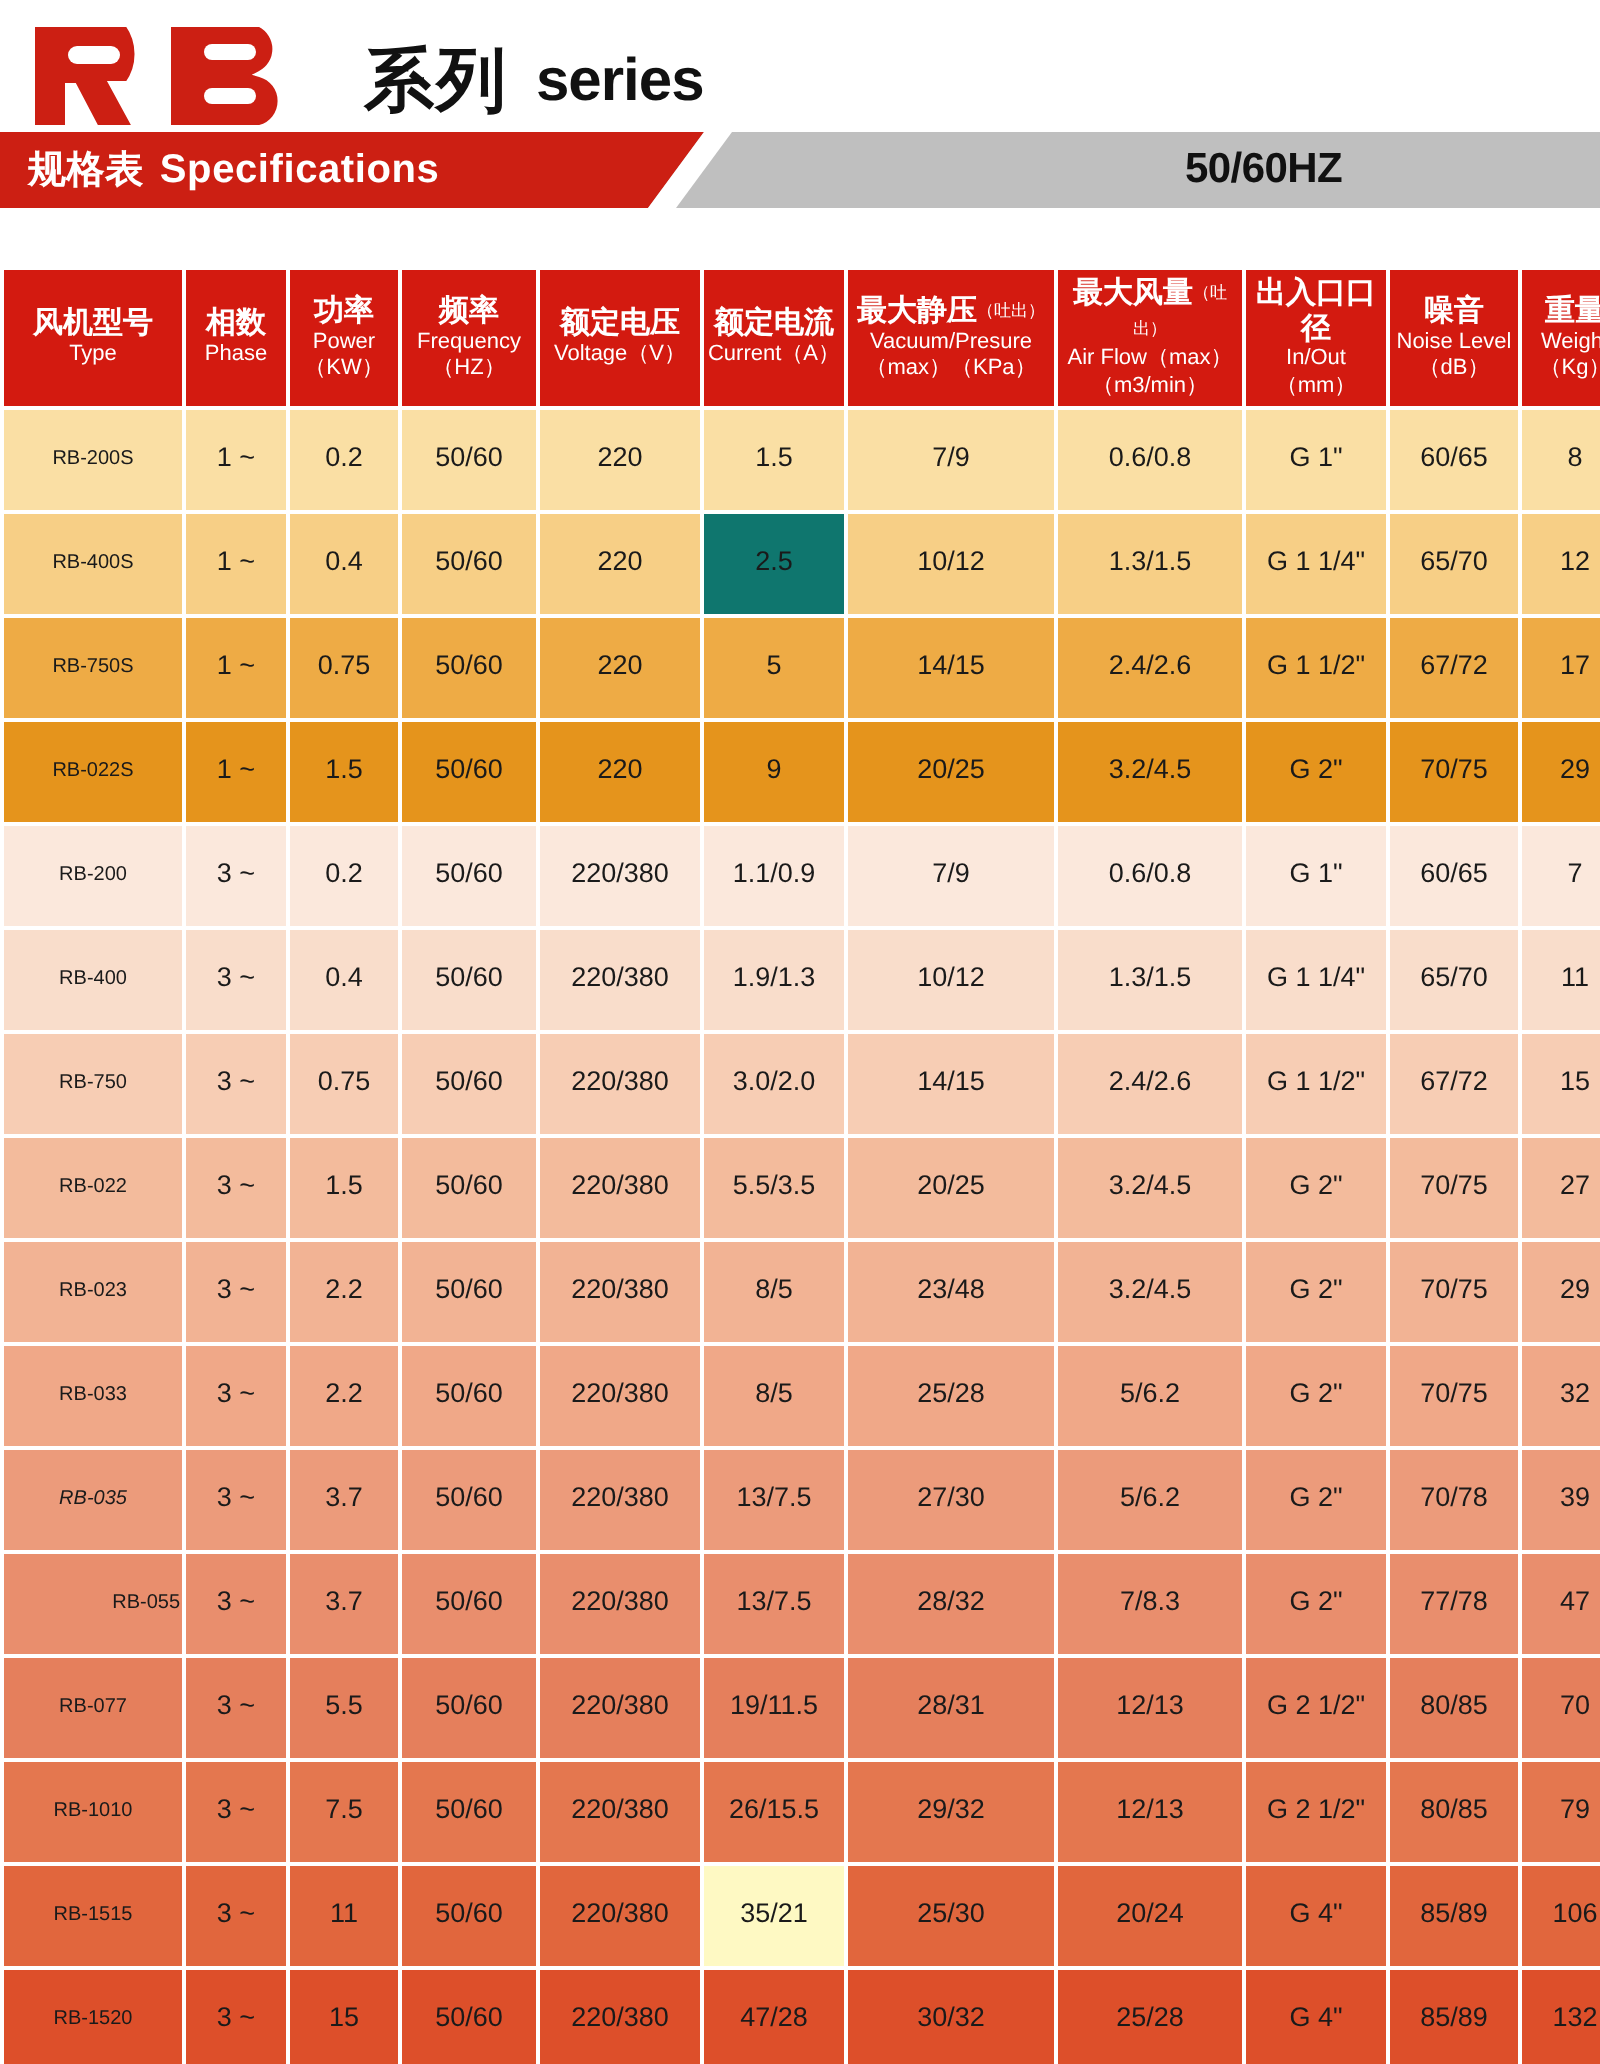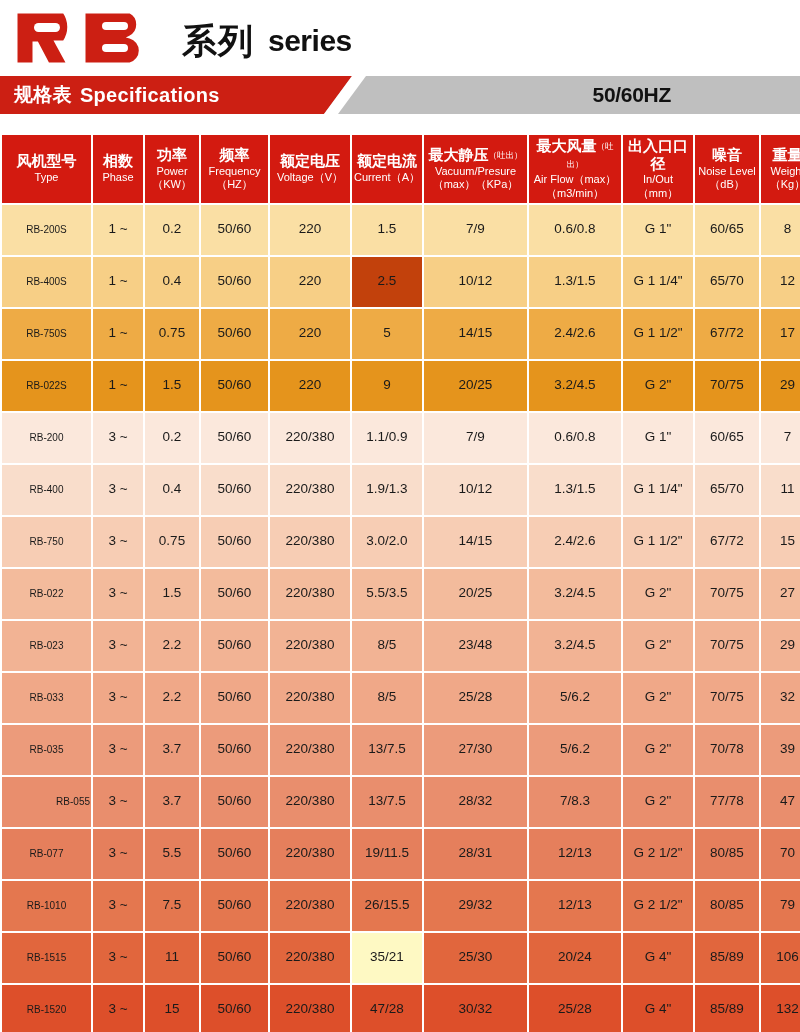"规格表" .spec-band { top: 76px -> 66px }
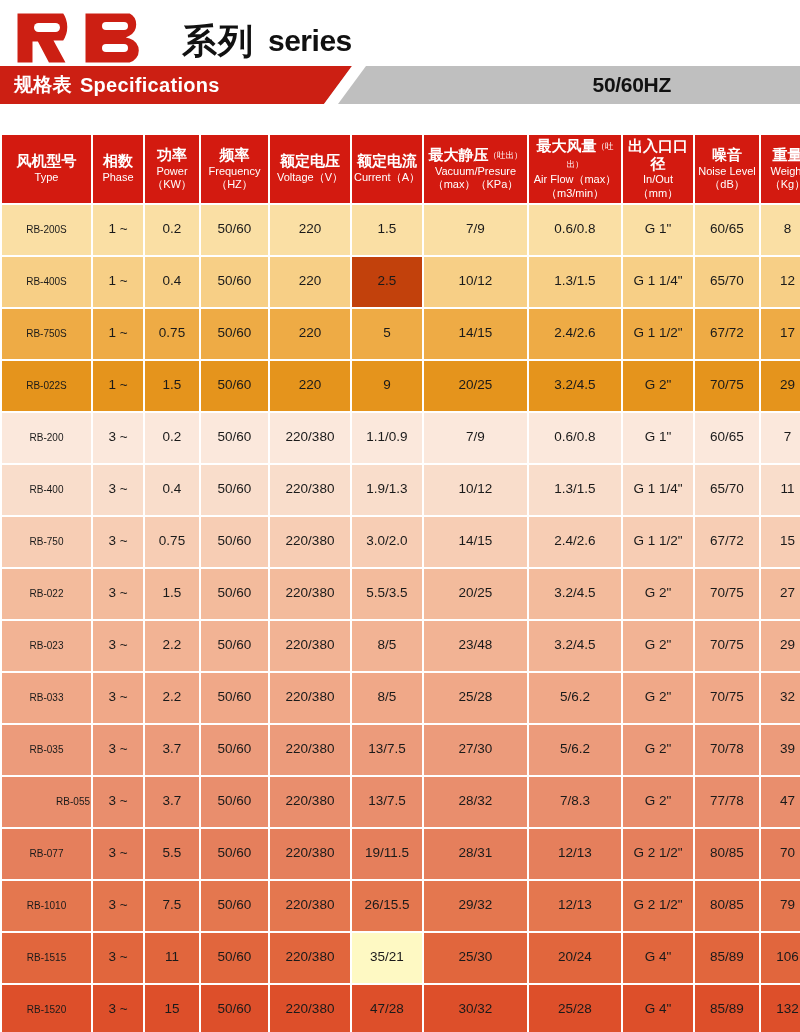"2.5" td { background: #c2410c -> #0f766e }
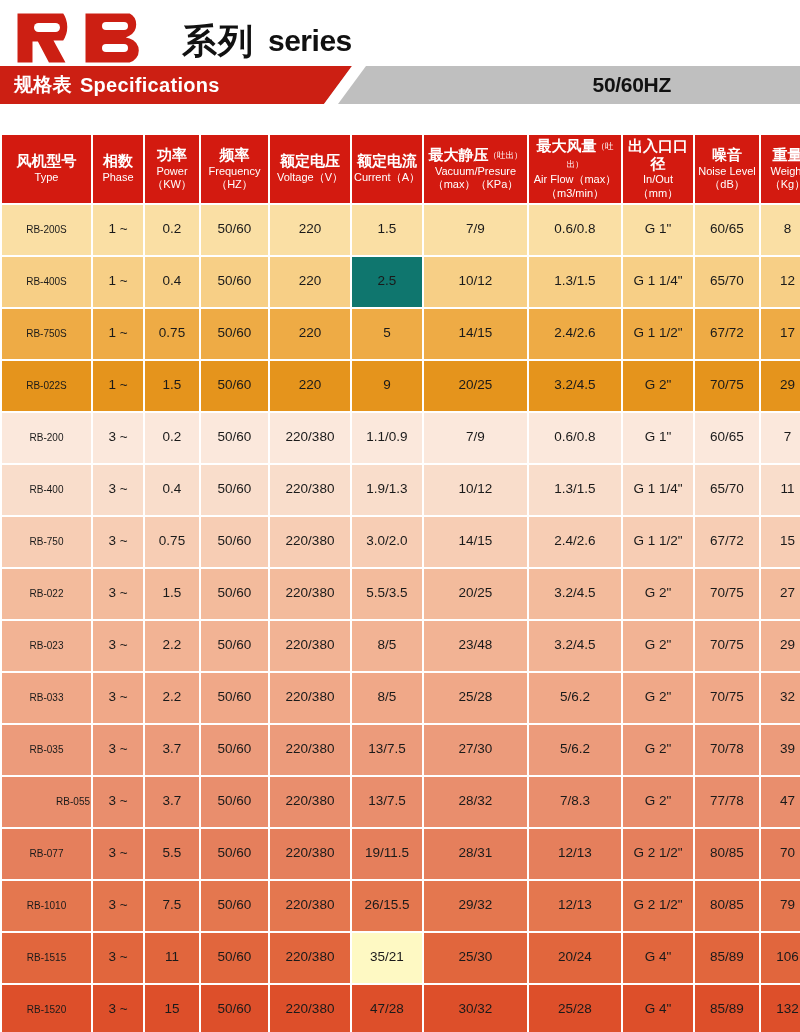"RB-035" td.c-type { font-style: none -> italic }
